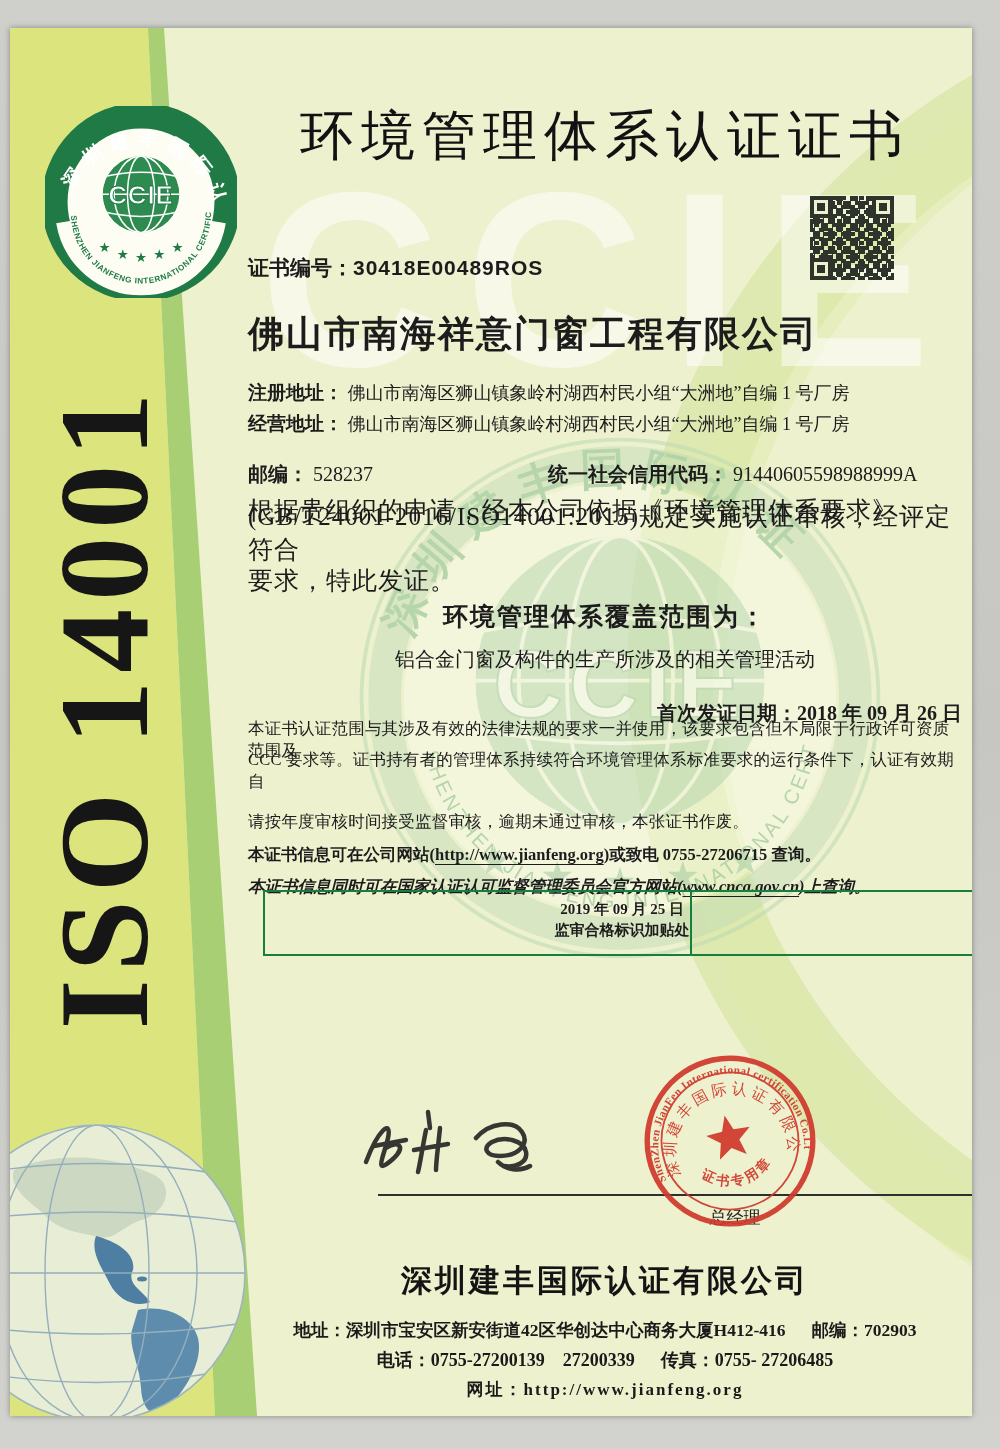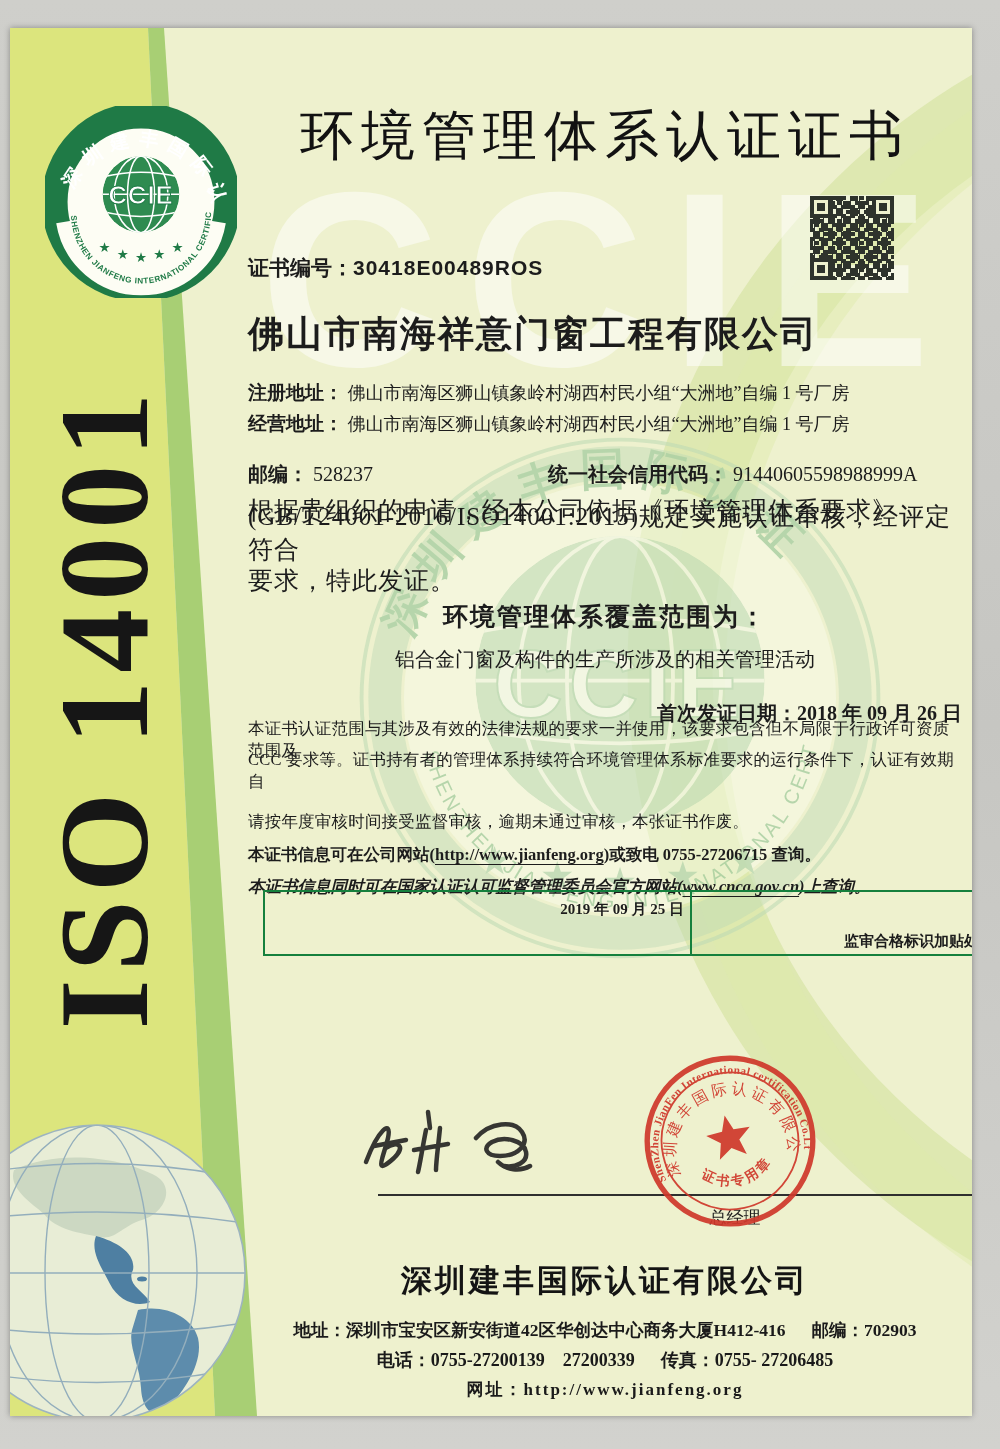"监审合格标识加贴处" .stampbox .l { margin-top: 13px -> 2px; text-align: right -> none }
